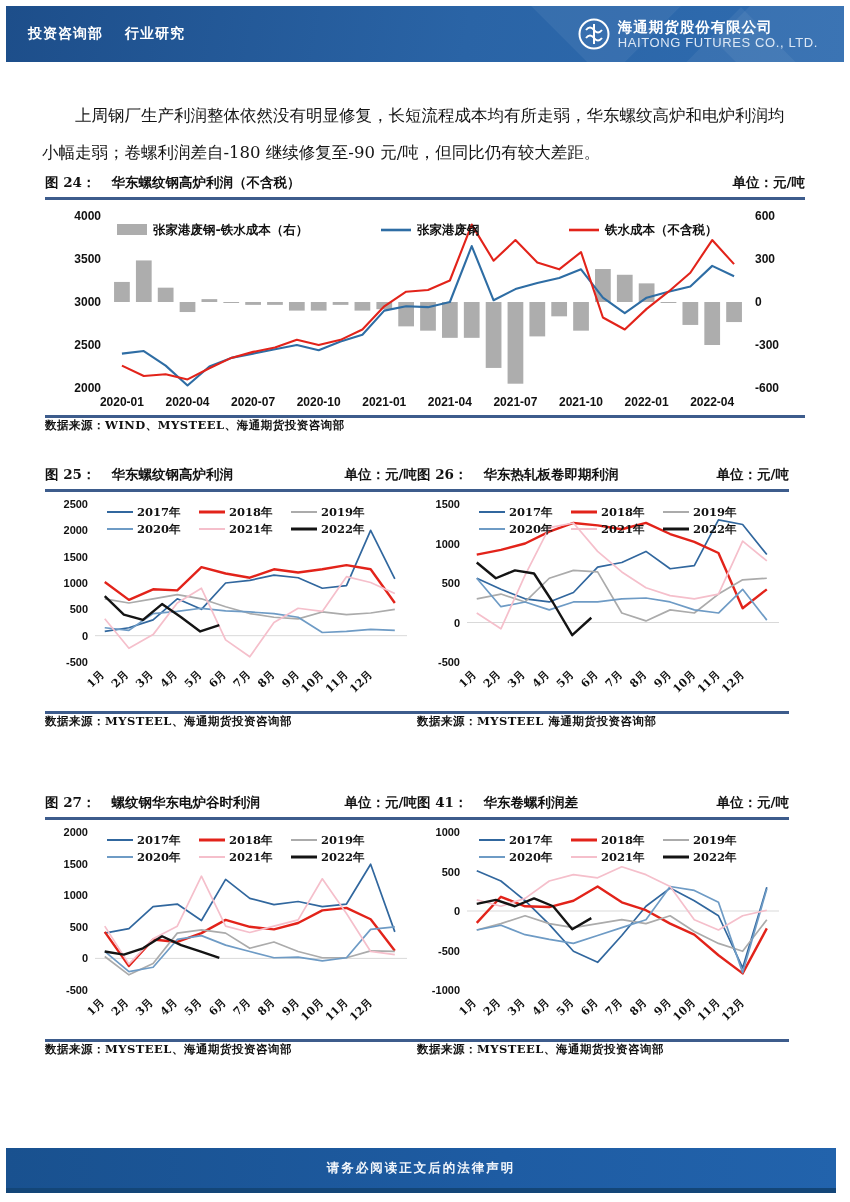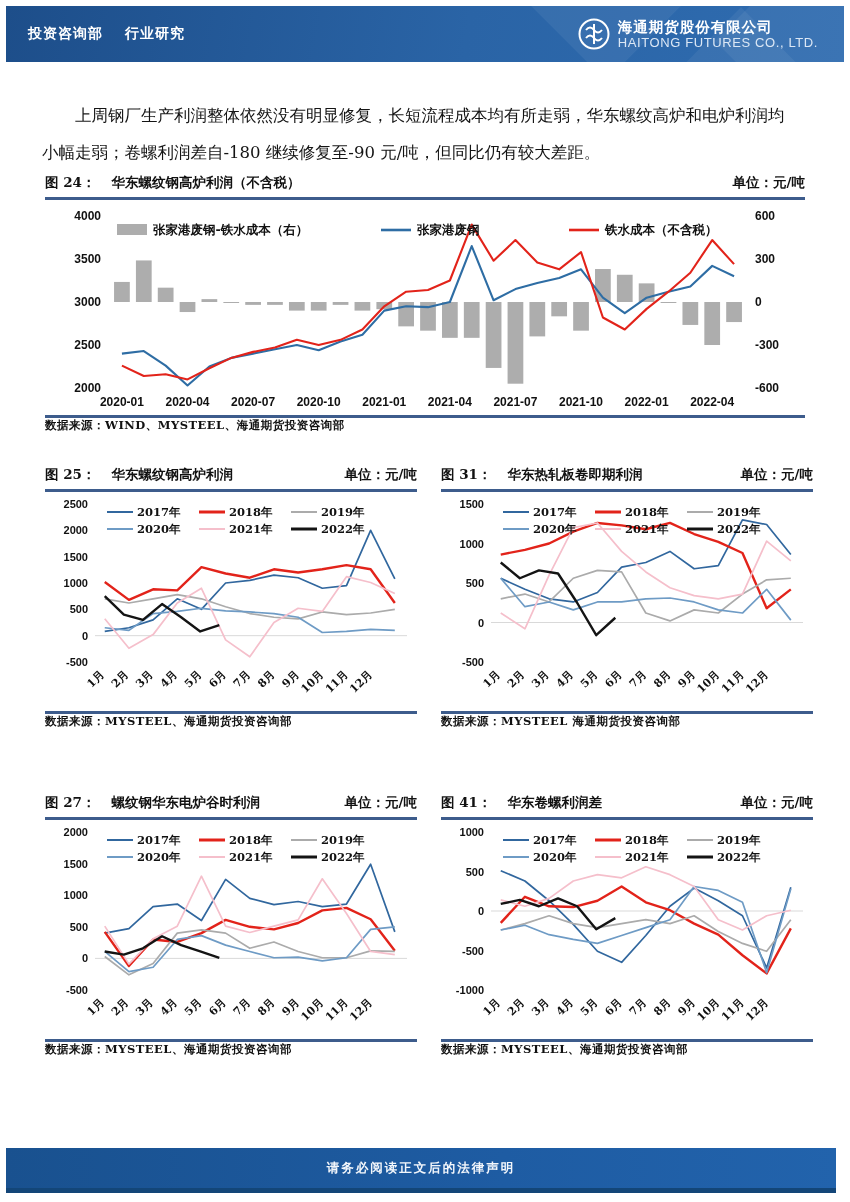"图 25： 华东螺纹钢高炉利润" .fig-row { gap: 24px -> 0 }
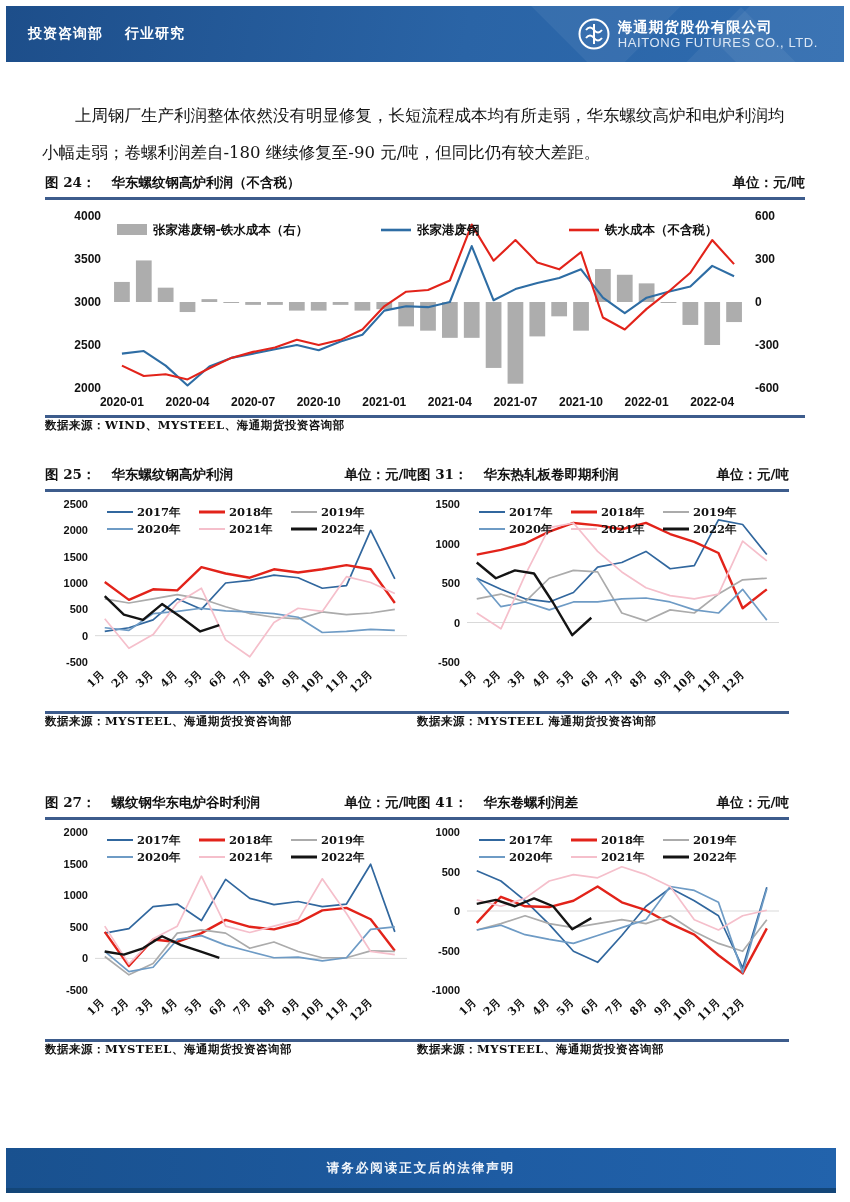"图 31：" span { text: 31 -> 26 }
